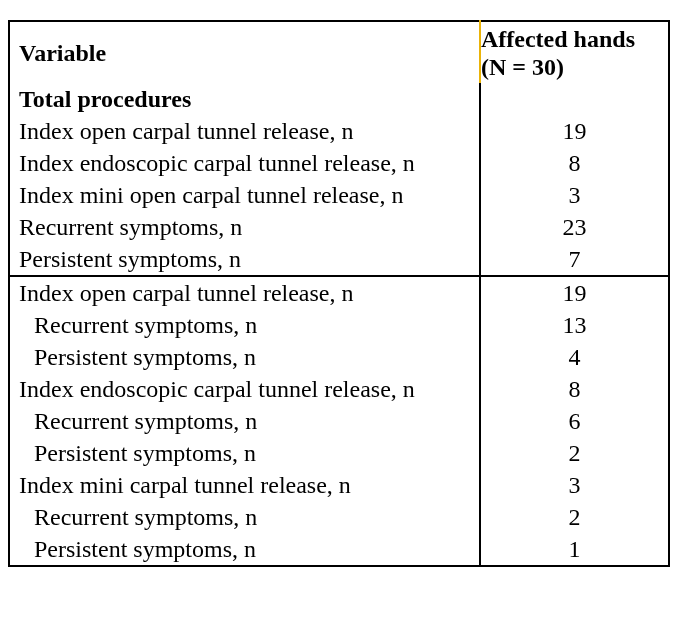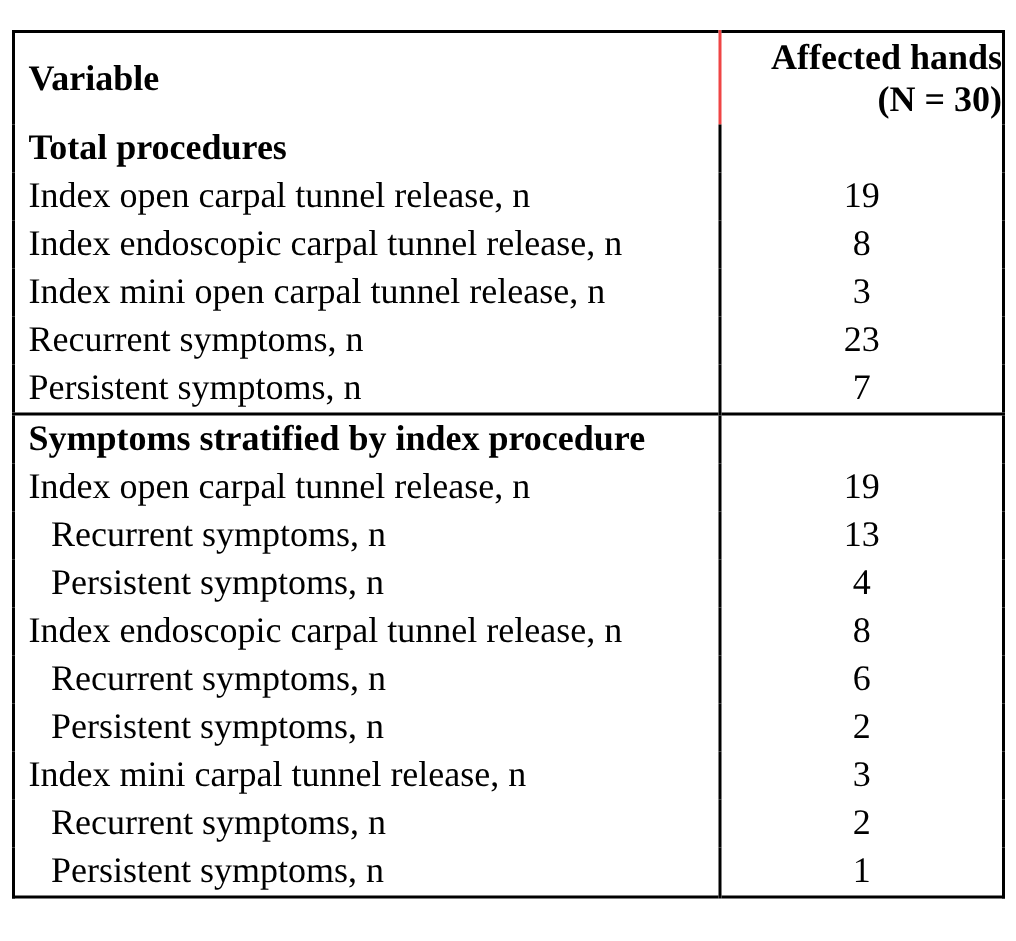"Affected hands" th.head-col2 { border-left: 2px solid #ef4444 -> 2px solid #eab308; text-align: right -> left }
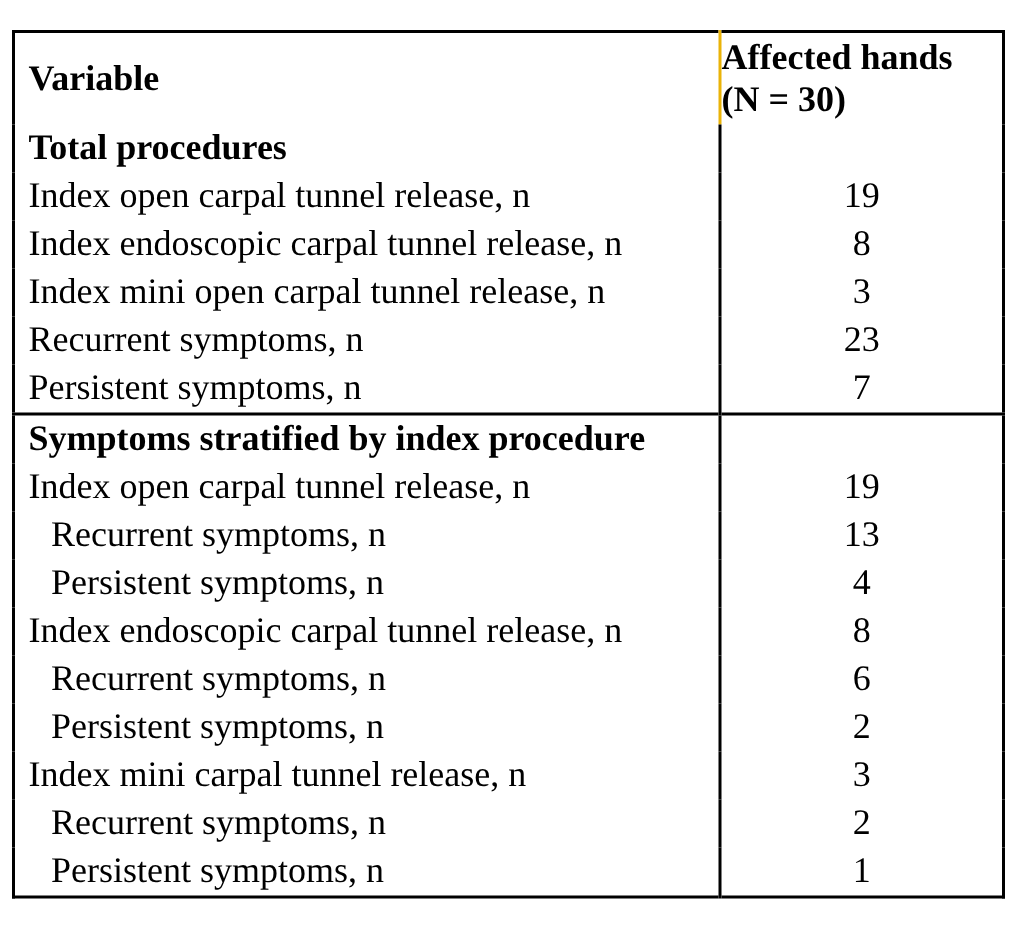"Symptoms stratified by index procedure" tr { html: <tr> <td>Symptoms stratified by index procedure</td> <td></td> </tr> -> none }
